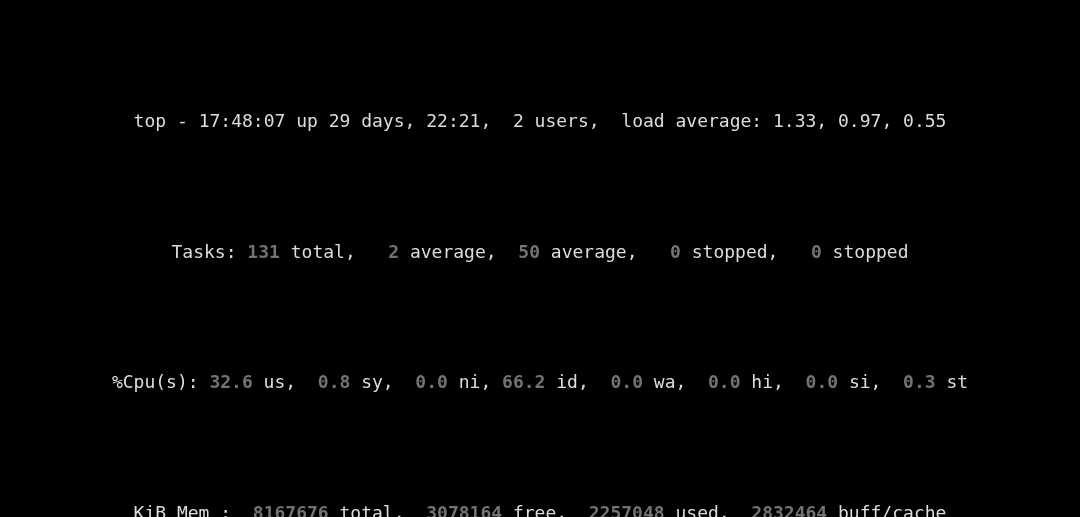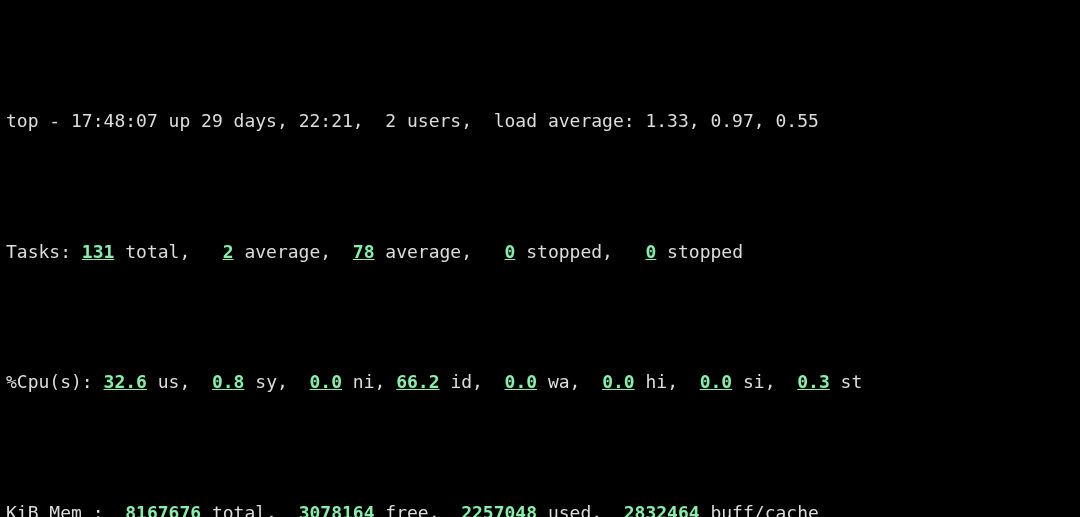"top - 17:48:07 up 29" .line { text-align: none -> center }
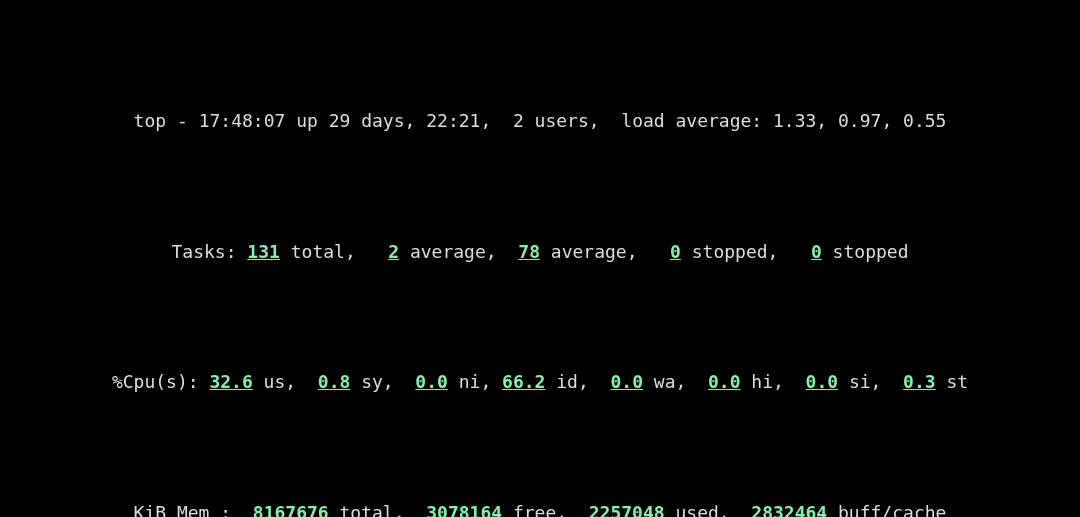"131" .b { color: #86efac -> #737373; text-decoration: underline -> none }
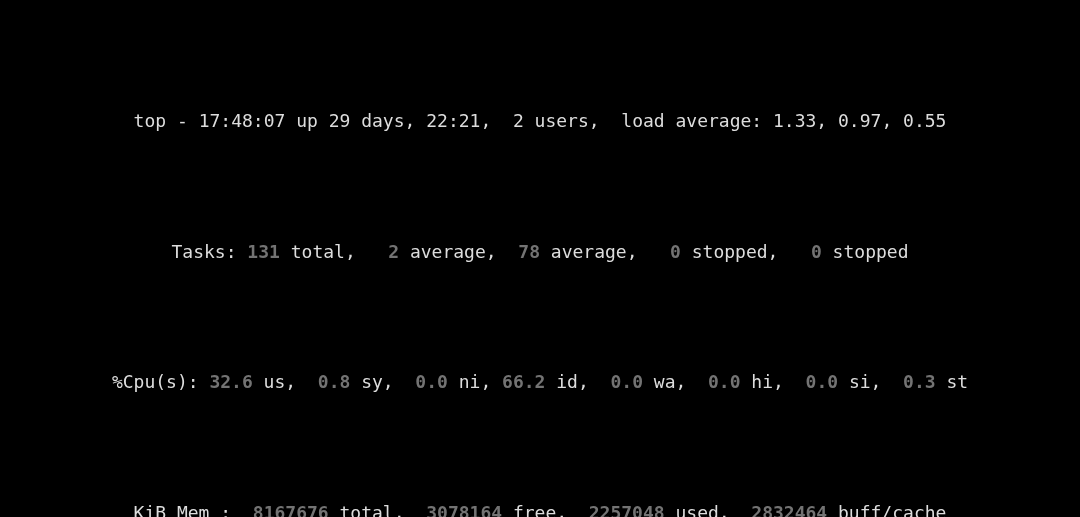"78" span.b { text: 78 -> 50 }
